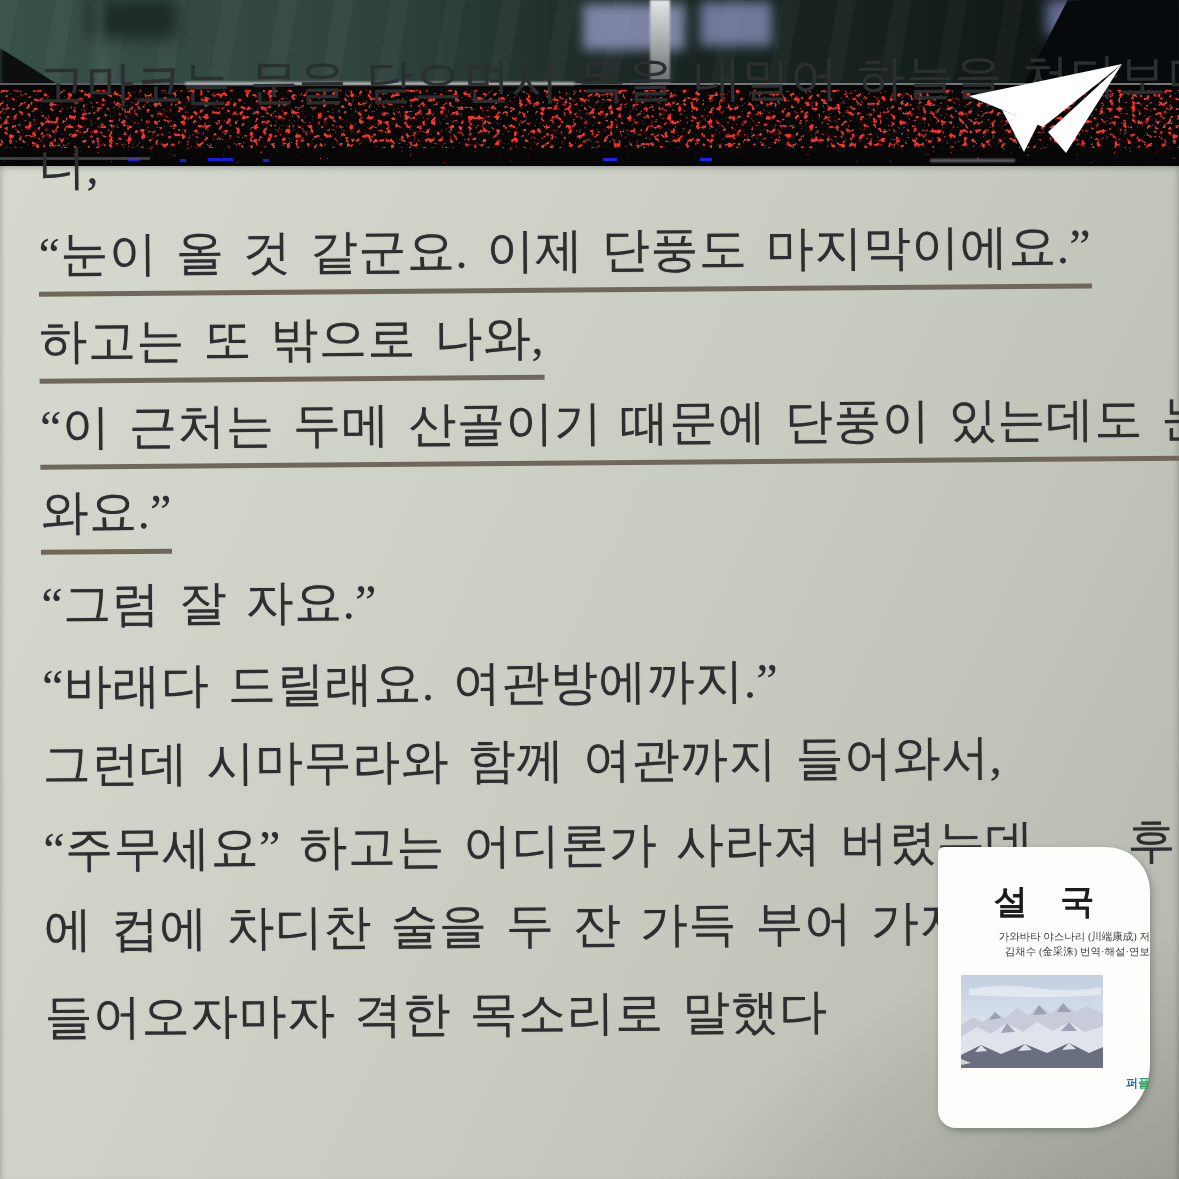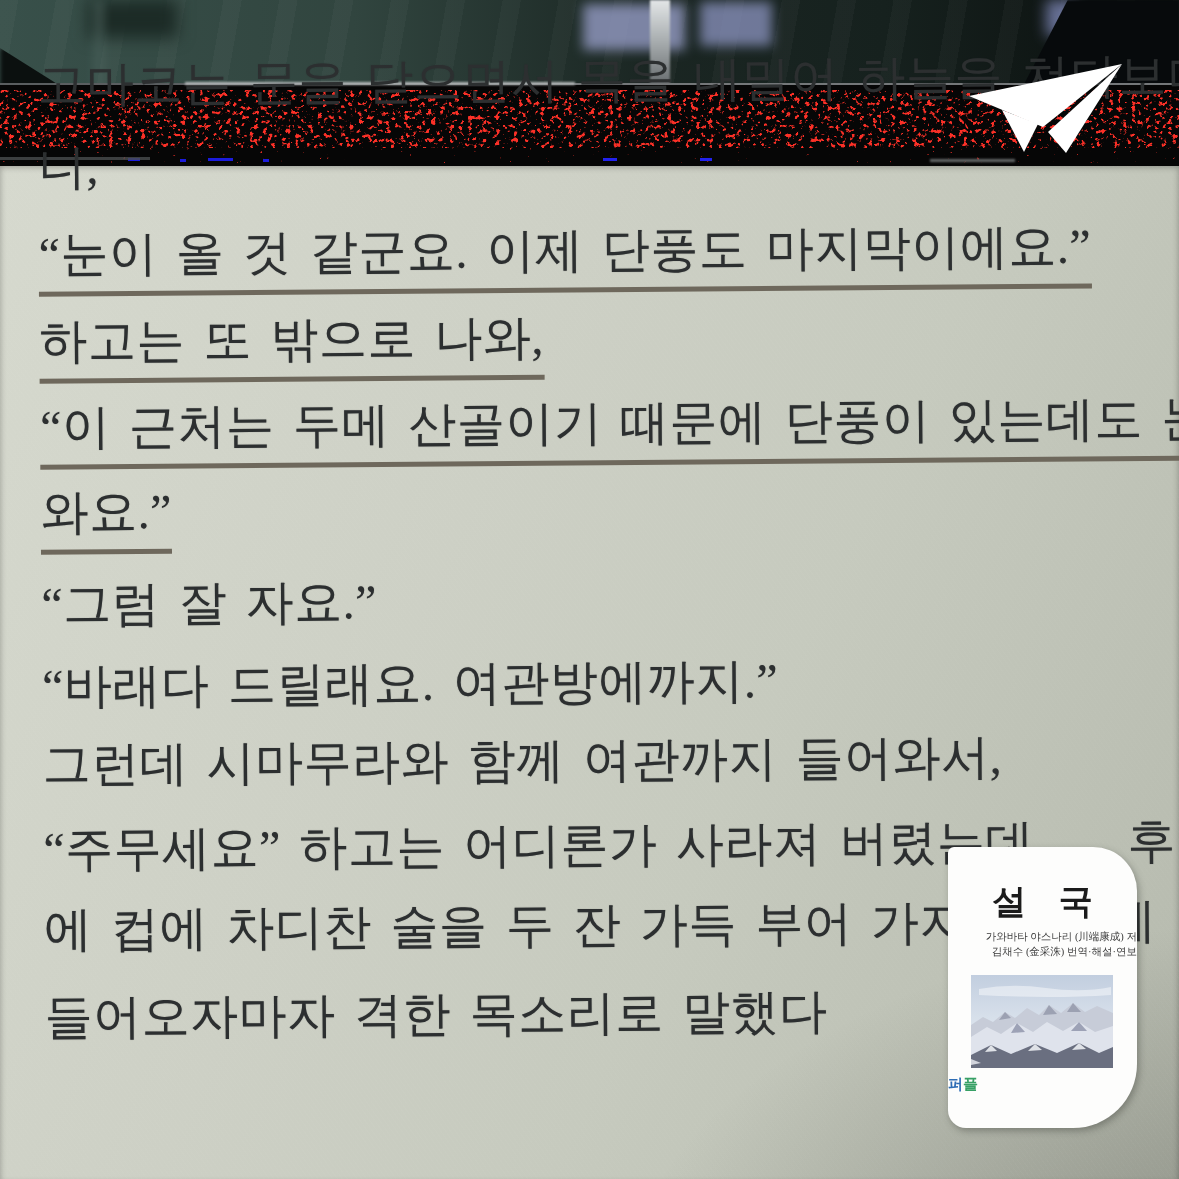"설 국" .card { margin-left: 10px -> none; width: 189px -> 212px }
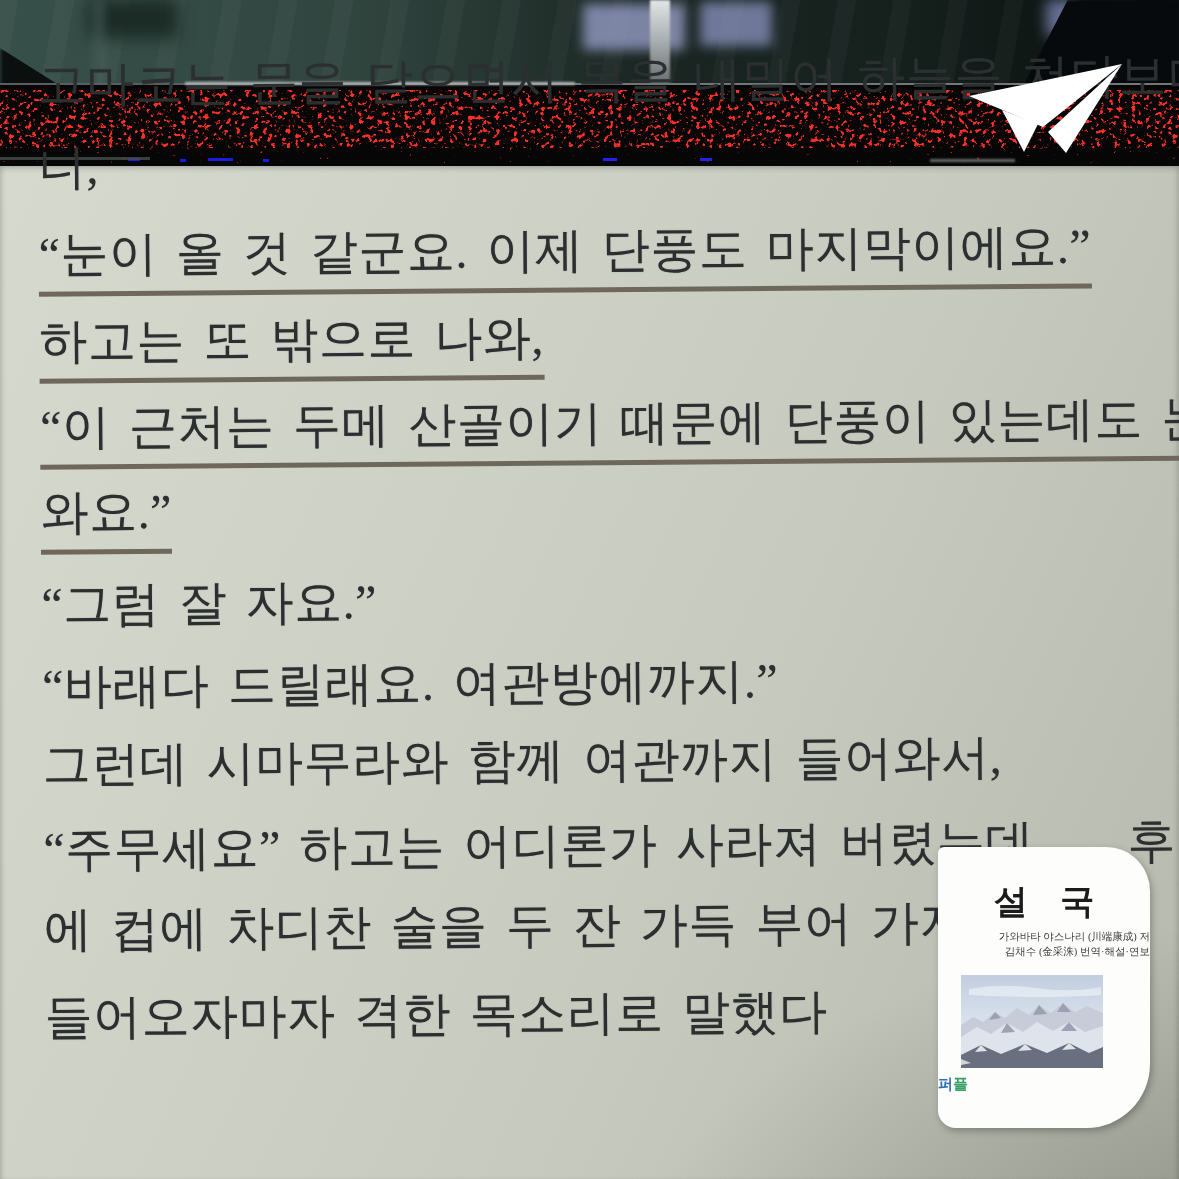"퍼플" .card-logo { font-size: 15px -> 12px; text-align: left -> right }
